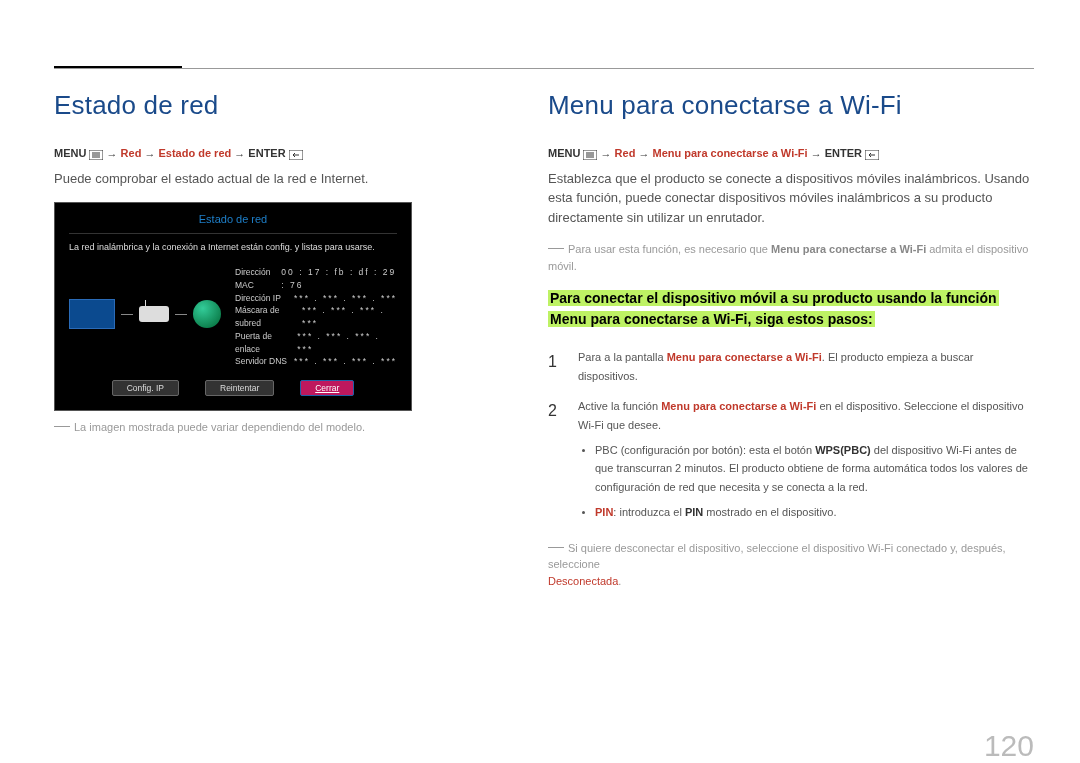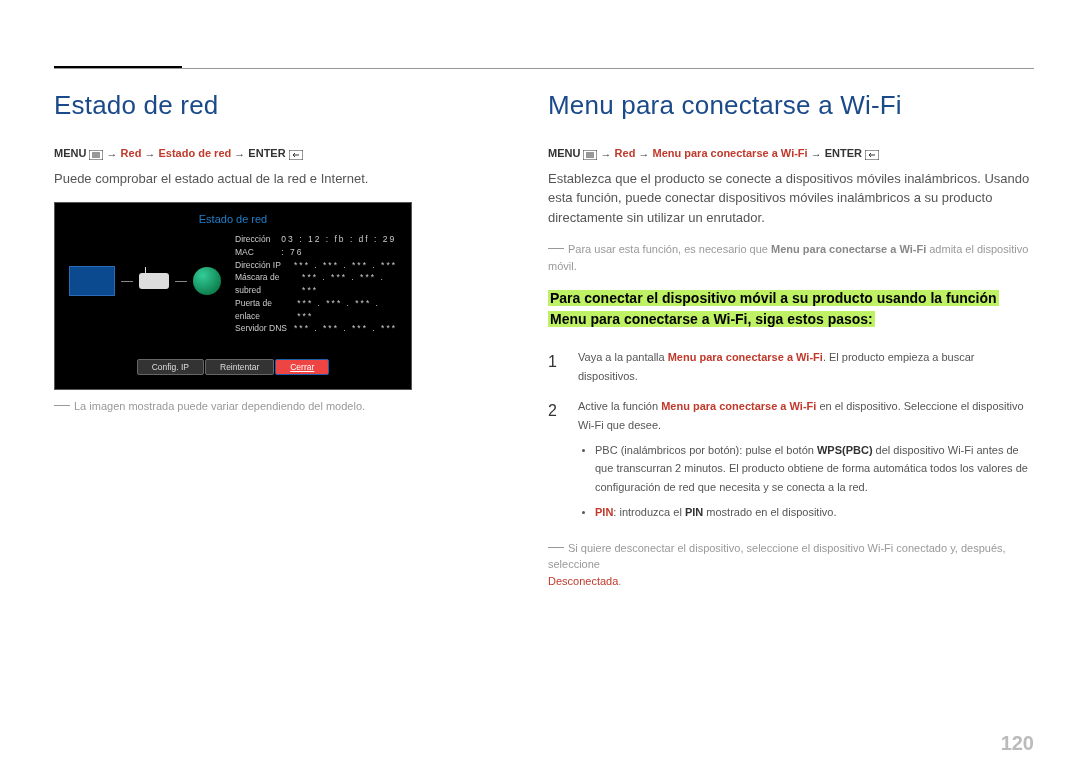"La red inalámbrica y la" div.tv-msg { html: none -> <div>La red inalámbrica y la conexión a Internet están config. y listas para usarse.</div> }
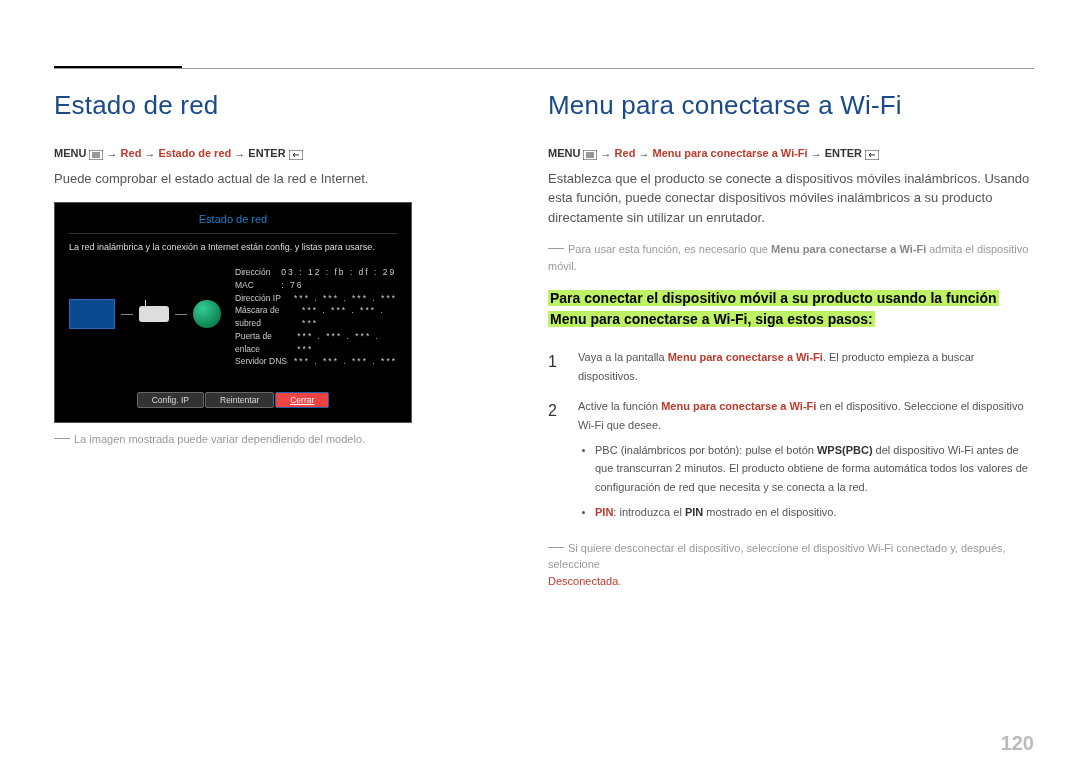"03 : 12 : fb" span.v { text: 03 : 12 -> 00 : 17 }
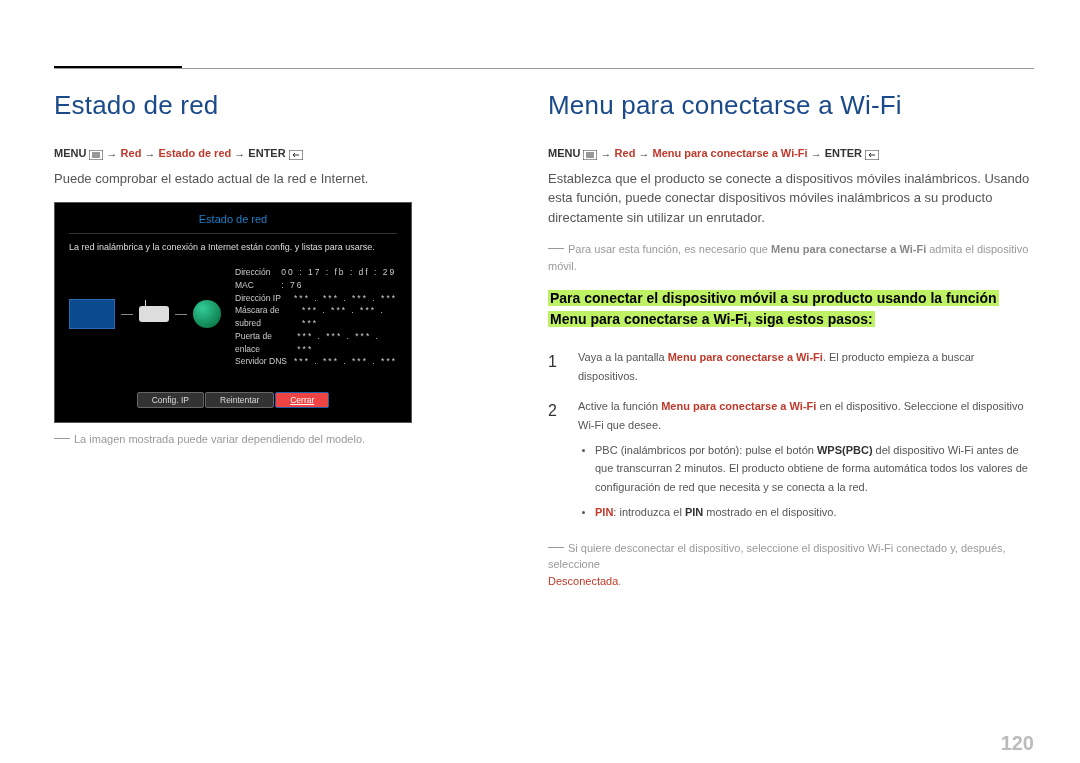"Vaya a la pantalla" span { text: Vaya -> Para }
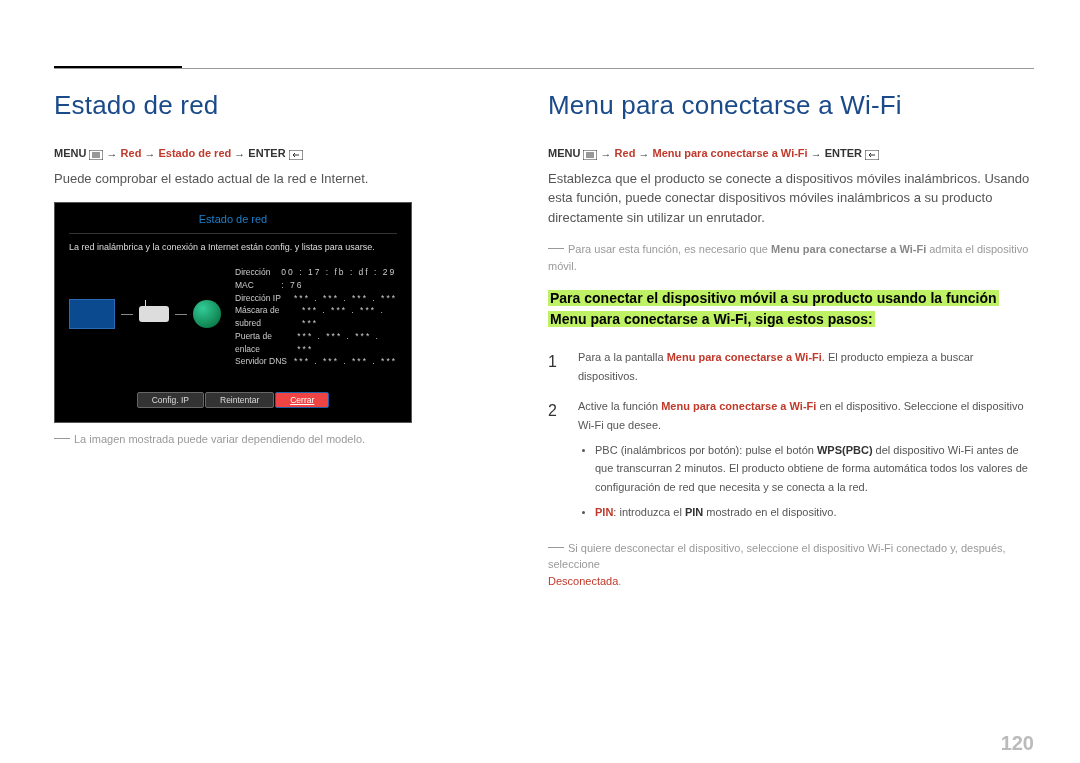"Config. IP" .tv-btns { gap: 1px -> 26px; margin-top: 24px -> 12px }
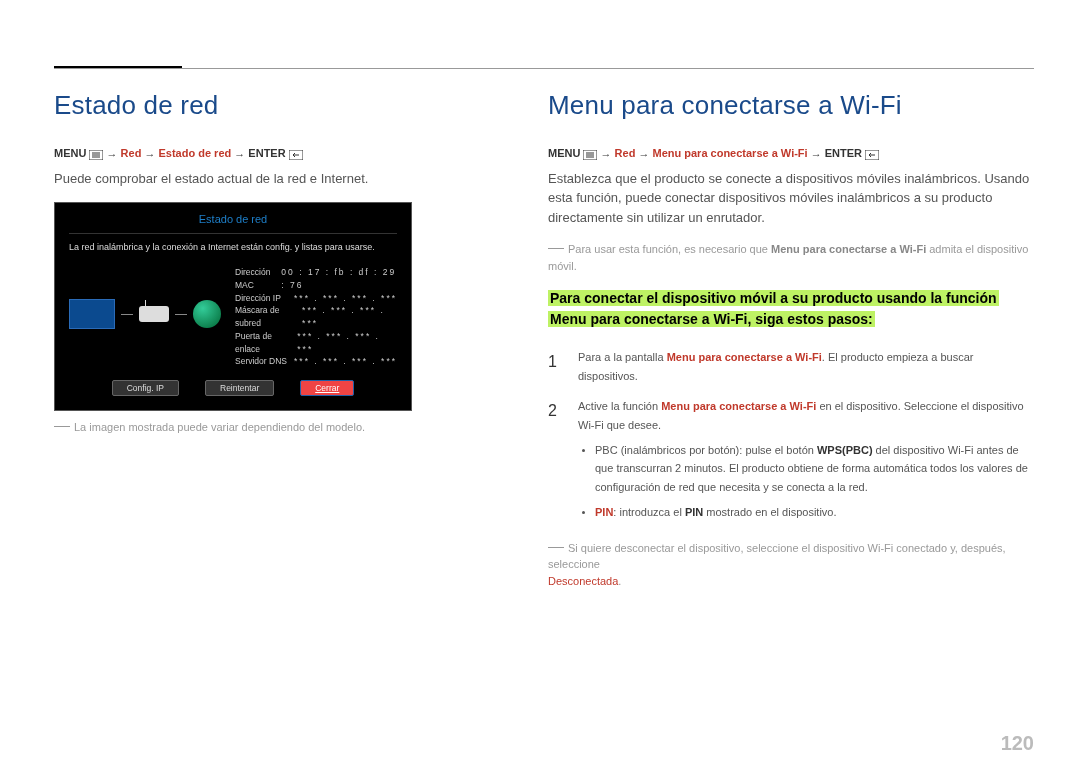"Cerrar" .tv-btn.primary { background: #ef4444 -> #be185d }
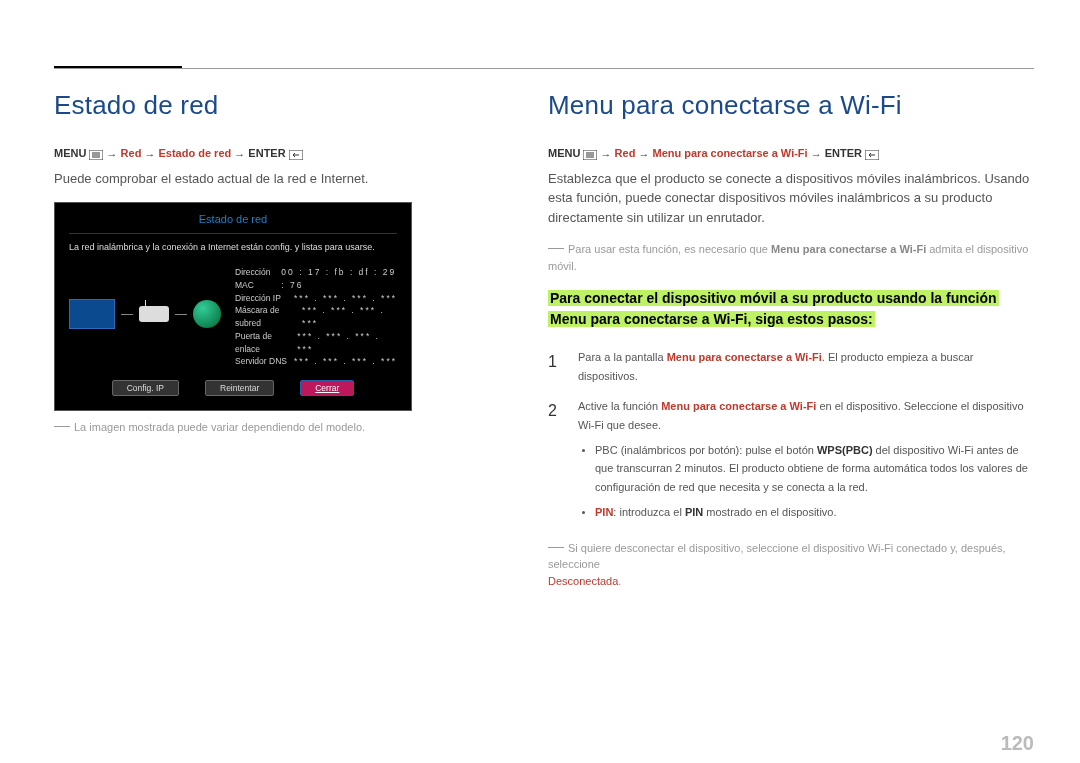"PBC (inalámbricos por botón): pulse" span { text: inalámbricos por botón): pulse -> configuración por botón): esta }
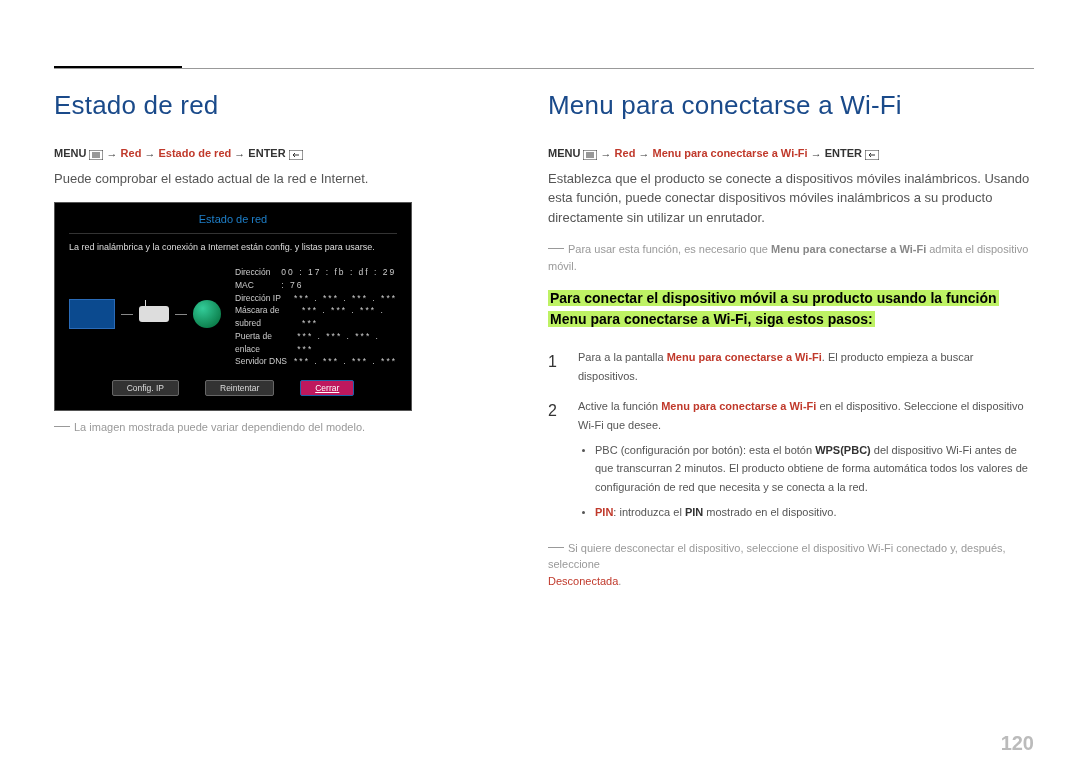"120" .page-num { bottom: 8px -> 0; font-size: 20px -> 30px; font-weight: 700 -> 400 }
